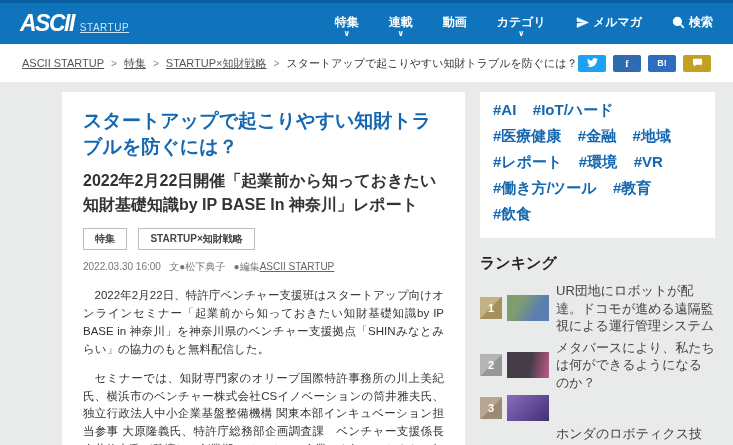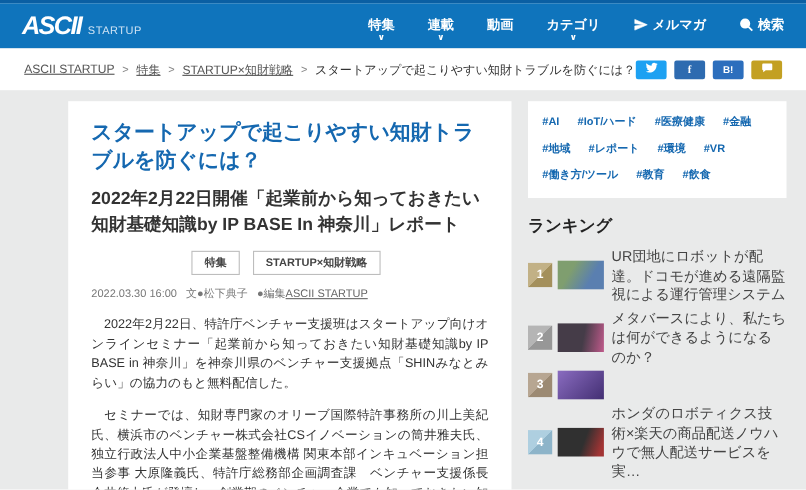"STARTUP" .logo-sub { text-decoration: none -> underline }
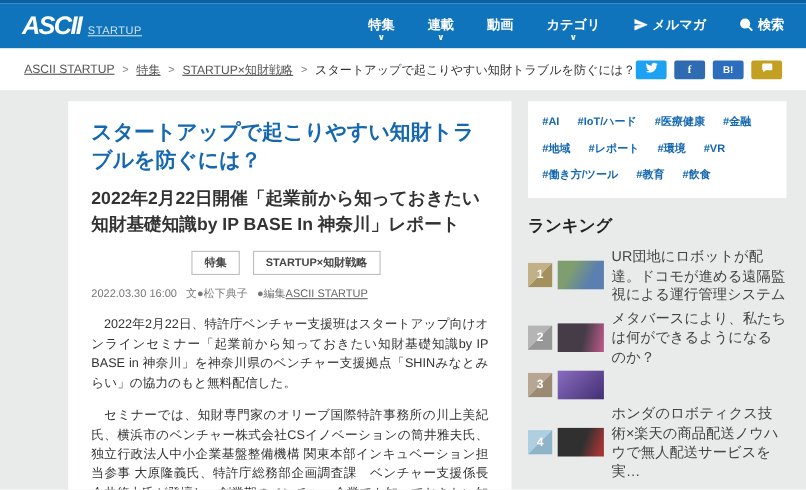"#AI" .hashtag { font-size: 10px -> 15px }
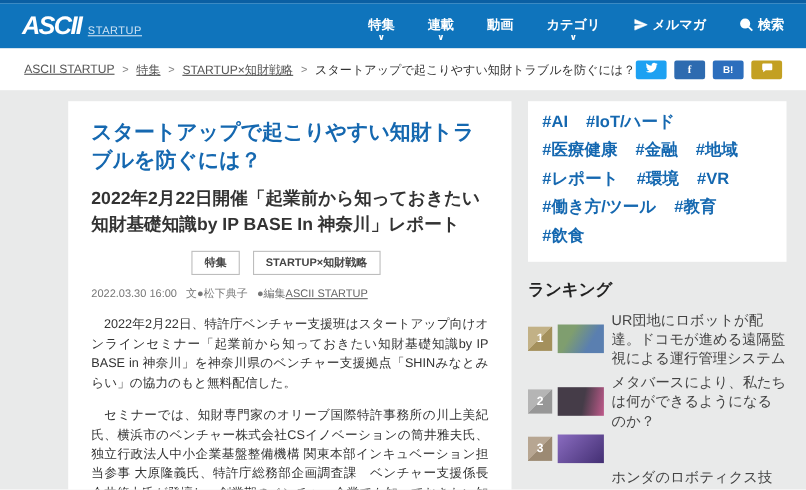"特集 STARTUP×知財戦略" .tagrow { text-align: center -> none }
